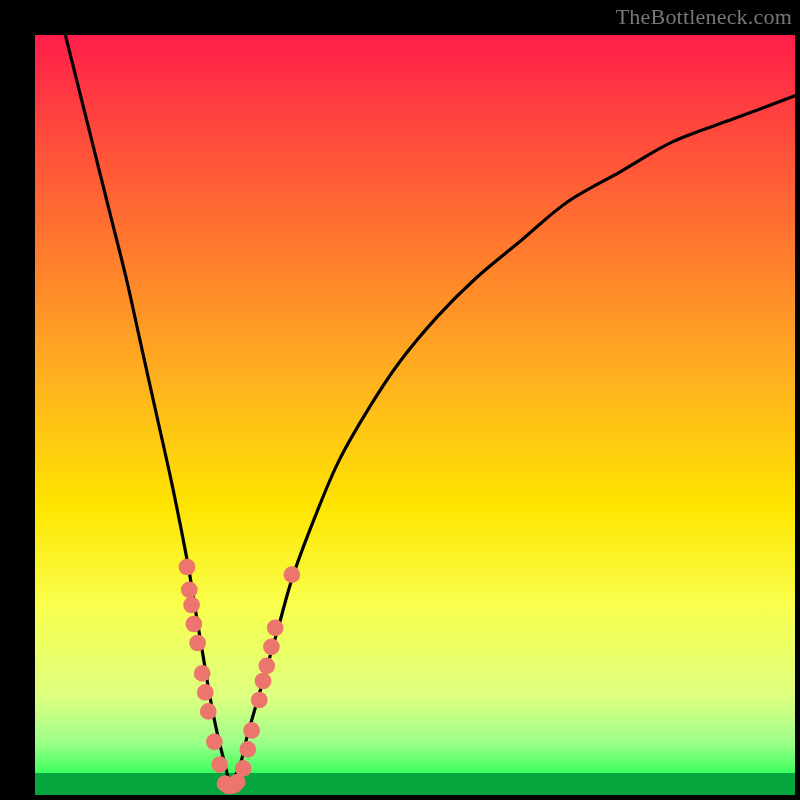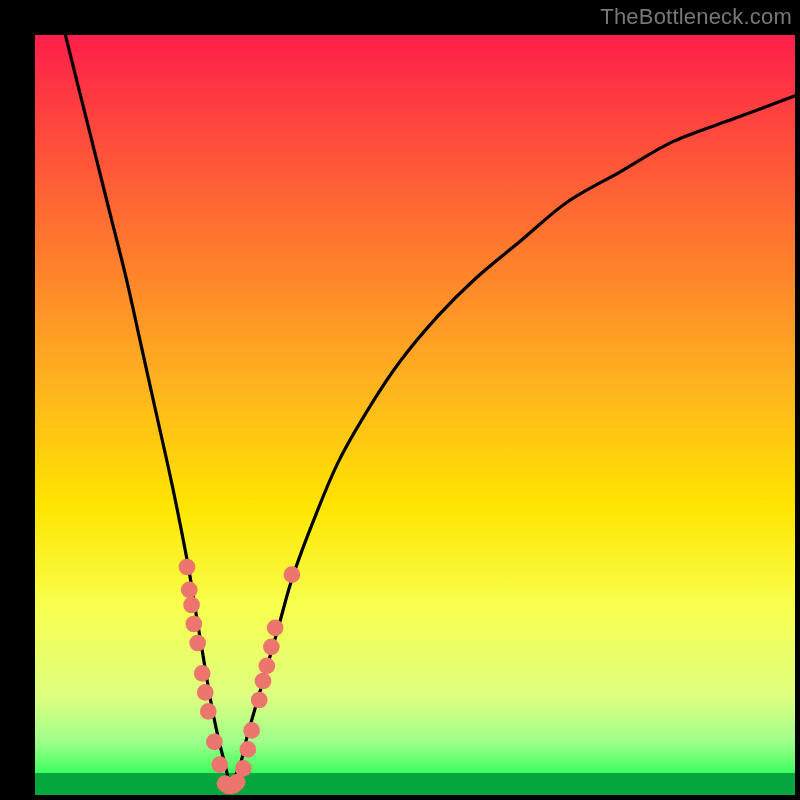"TheBottleneck.com" .frame { font-family: none -> Liberation Serif, serif }
